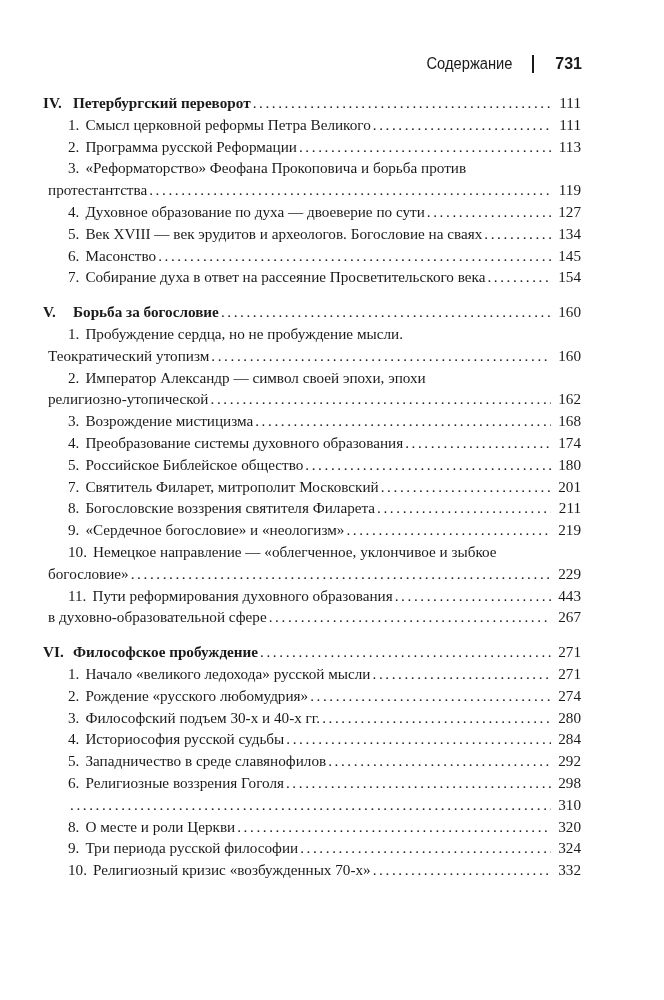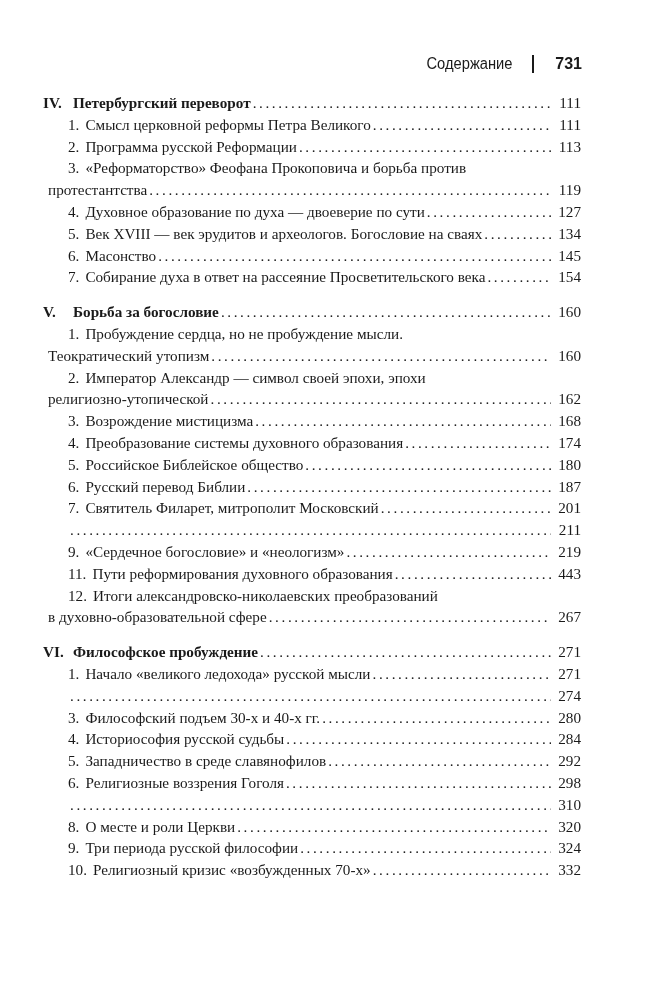"6. Русский перевод Библии" div.entry { html: <div> <div> <span><span>6.</span><span>Русский перевод Библии</span></span> <span></span> <span>187</span> </div> </div> -> none }
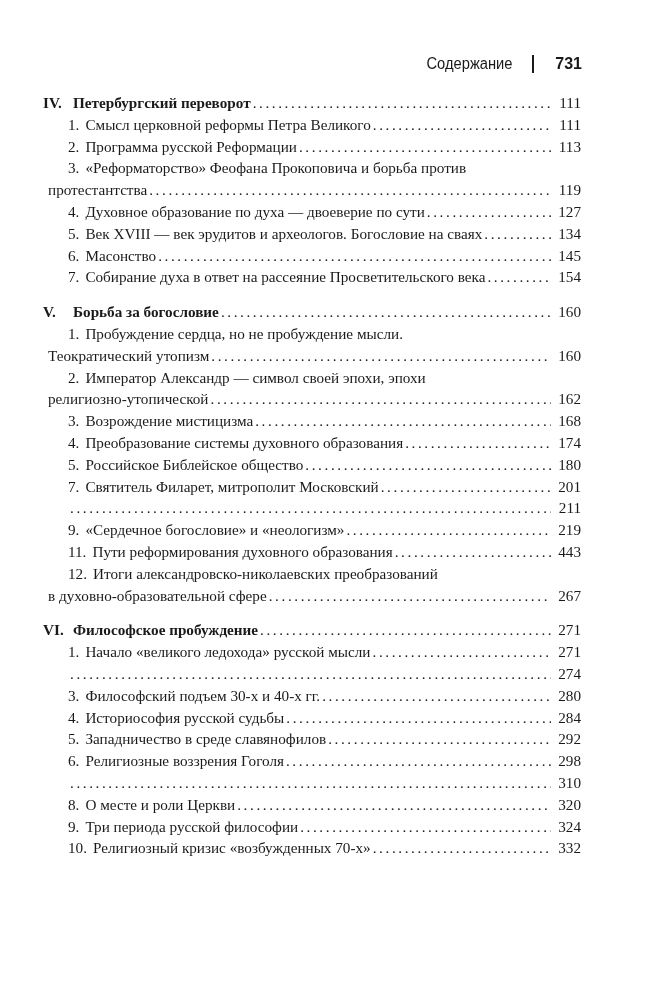"8. Богословские воззрения святителя" span.lead { html: none -> <span><span>8.</span><span>Богословские воззрения святителя Филарета</span></span> }
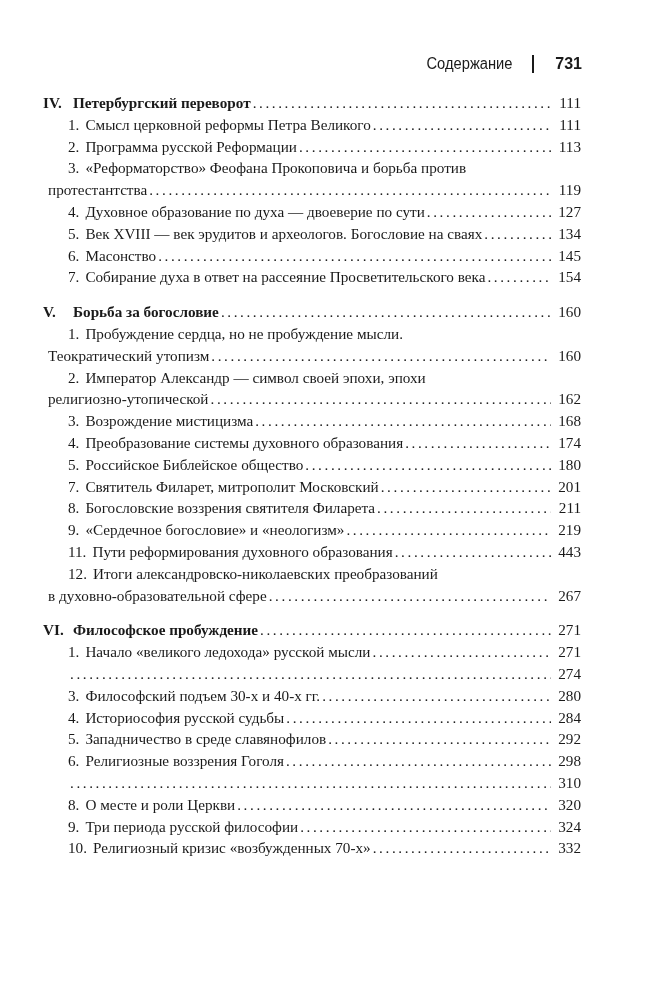"10. Немецкое направление — «облегченное," div.entry { html: none -> <div> <div> <span><span>10.</span><span>Немецкое направление — «облегченное, уклончивое и зыбкое</span></span> </div> <div> <span><span>богословие»</span></span> <span></span> <span>229</span> </div> </div> }
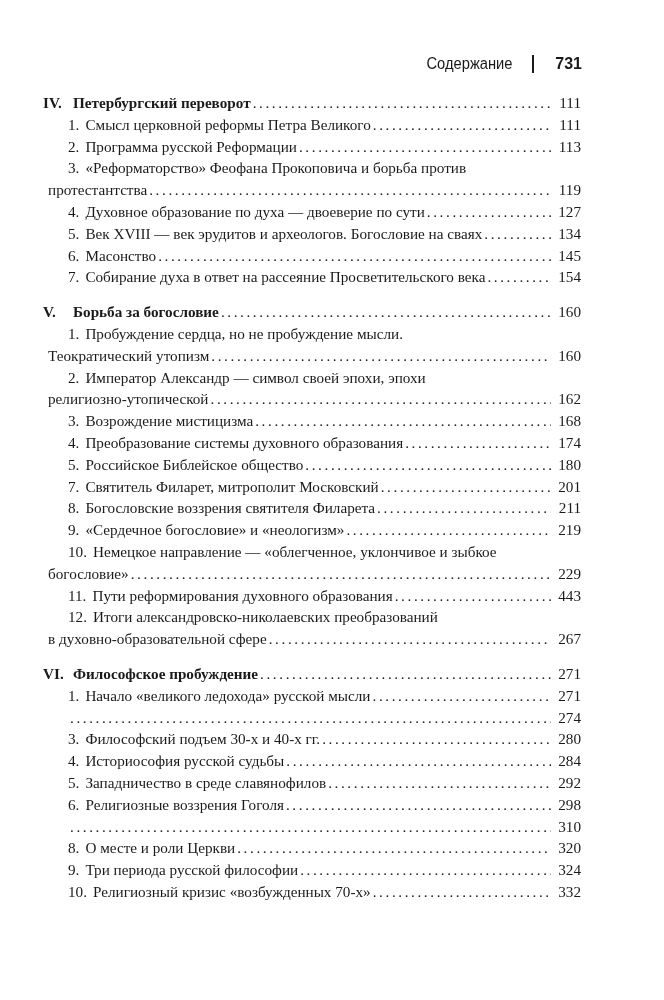"12. Итоги александровско-николаевских" div.row { html: <div> <span><span>12.</span><span>Итоги александровско-николаевских преобразований</span></span> </div> -> none }
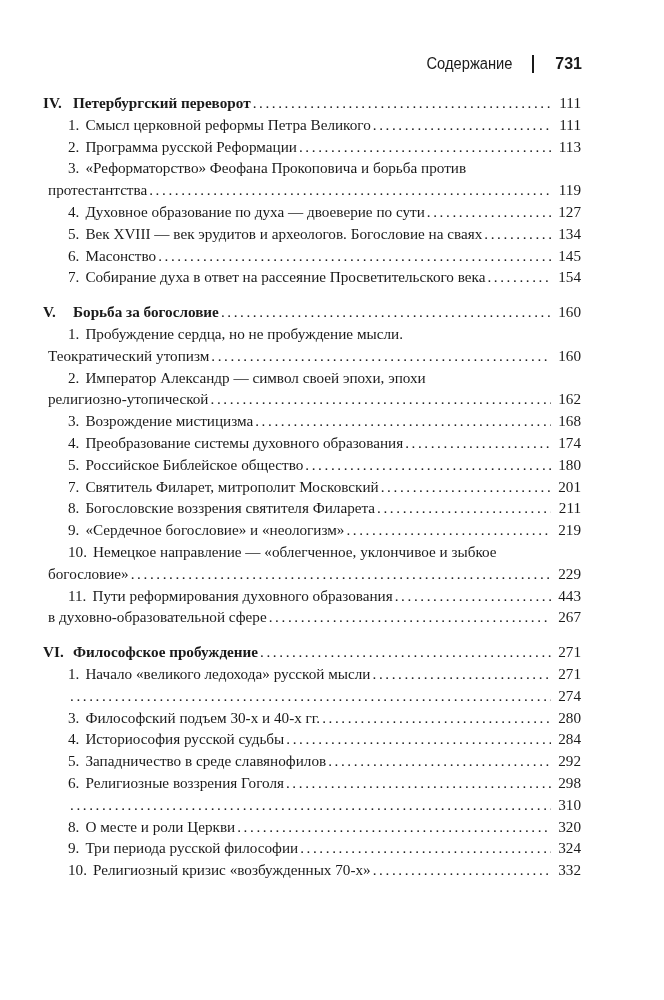"2. Рождение «русского любомудрия»" span.lead { html: none -> <span><span>2.</span><span>Рождение «русского любомудрия»</span></span> }
